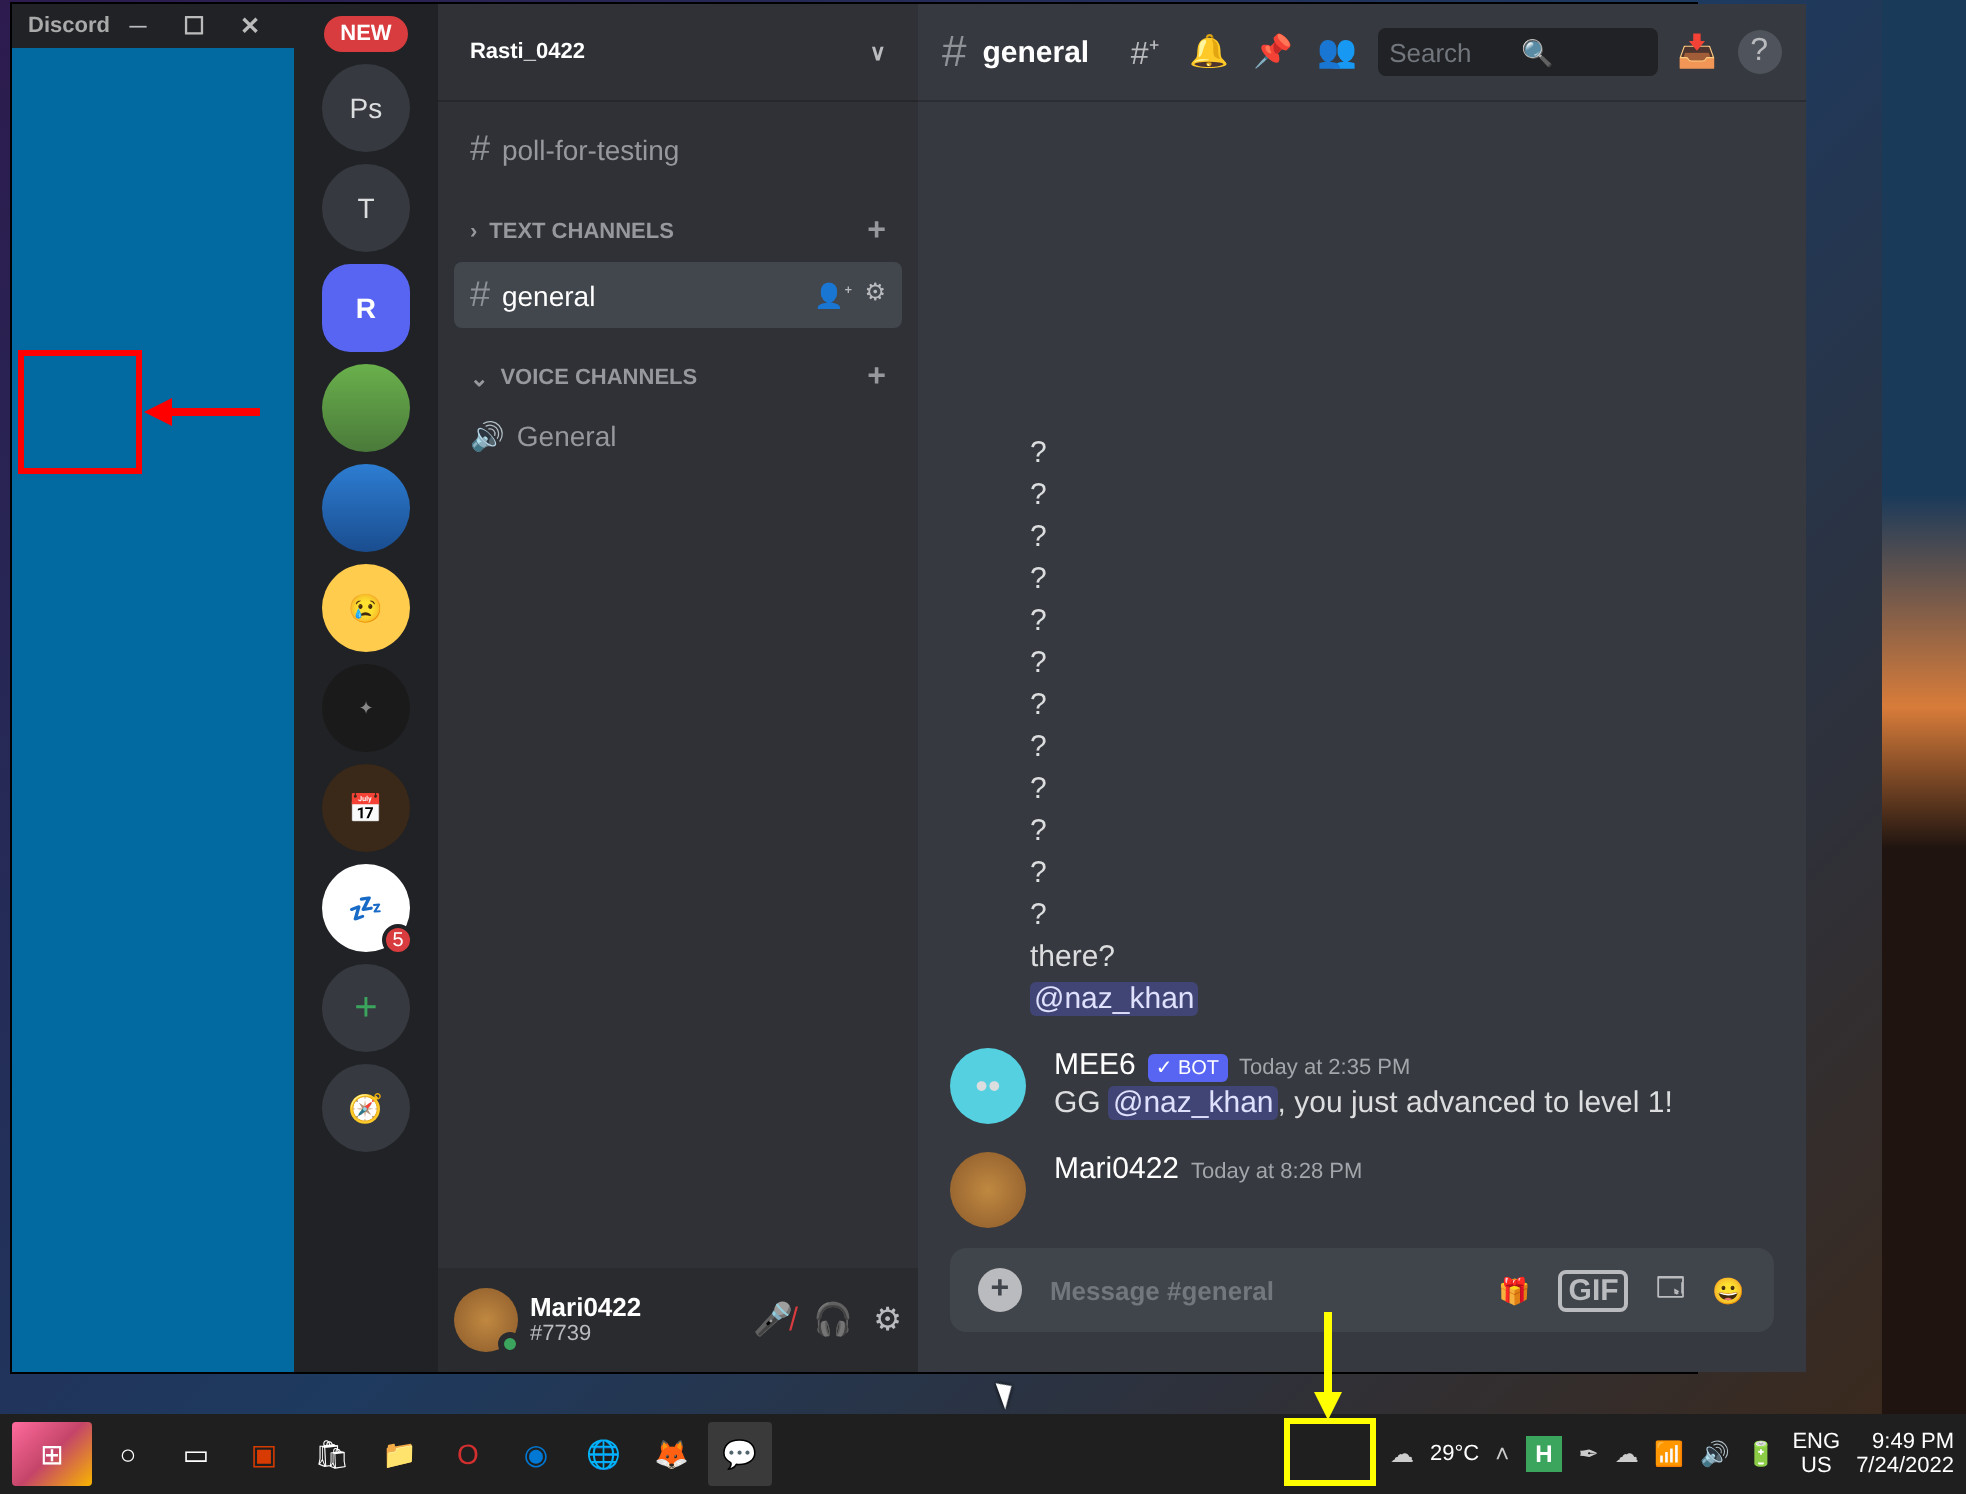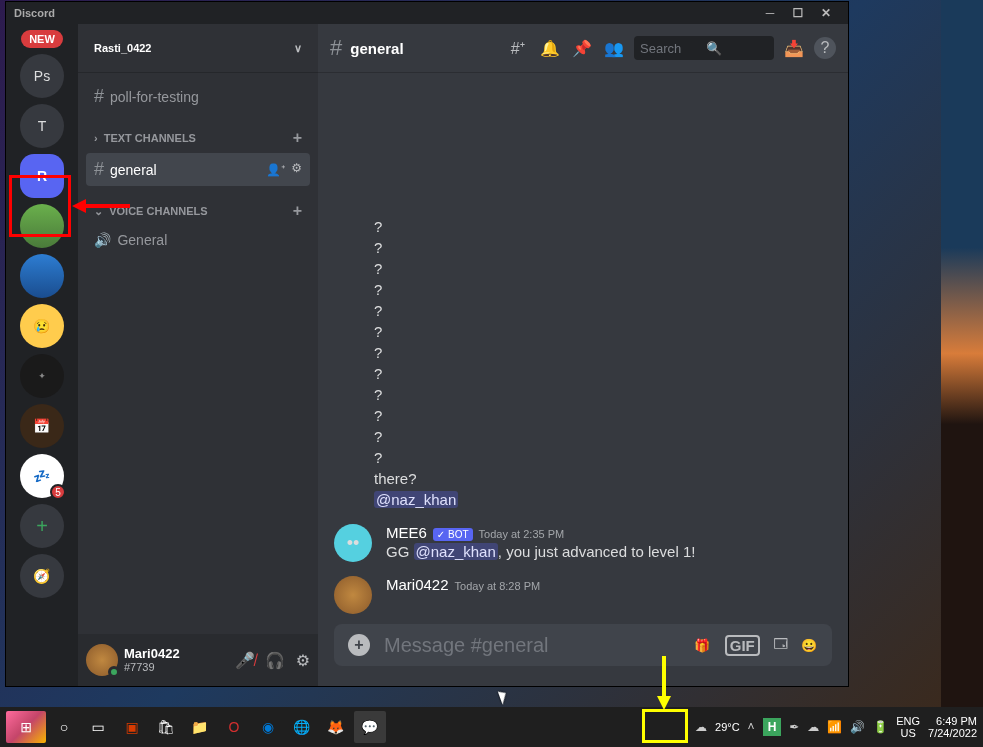"Discord" .discord-window { flex-direction: column -> row }
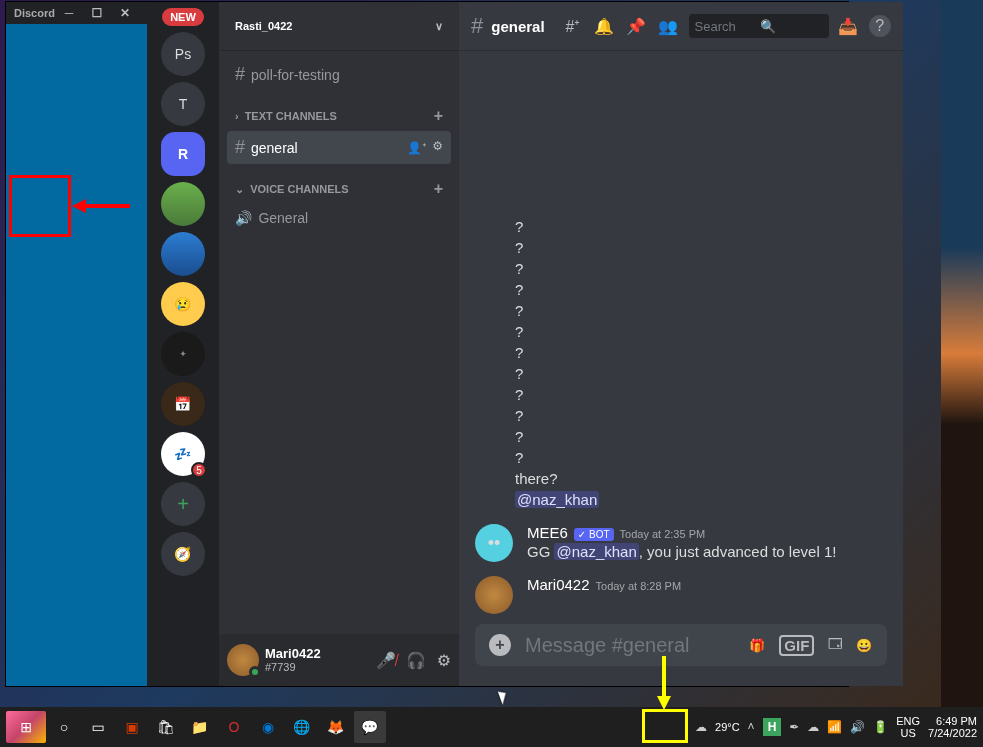"Message #general" .composer-ph { font-size: 20px -> 13px; font-weight: none -> bold }
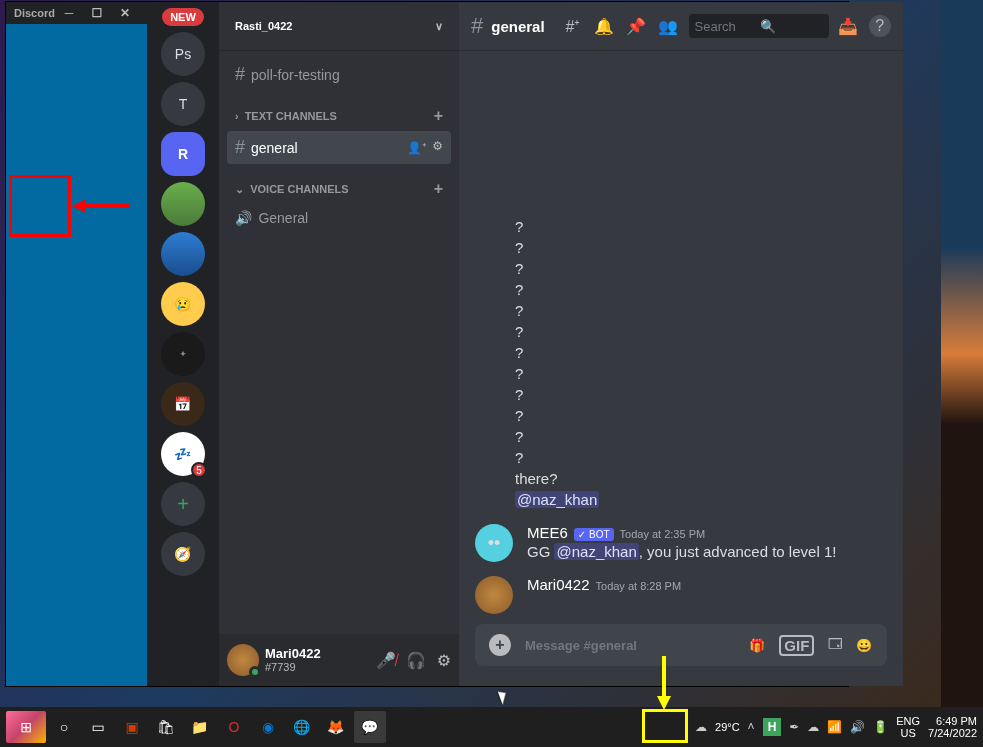"6:49 PM" div { text: 6:49 -> 9:49 }
